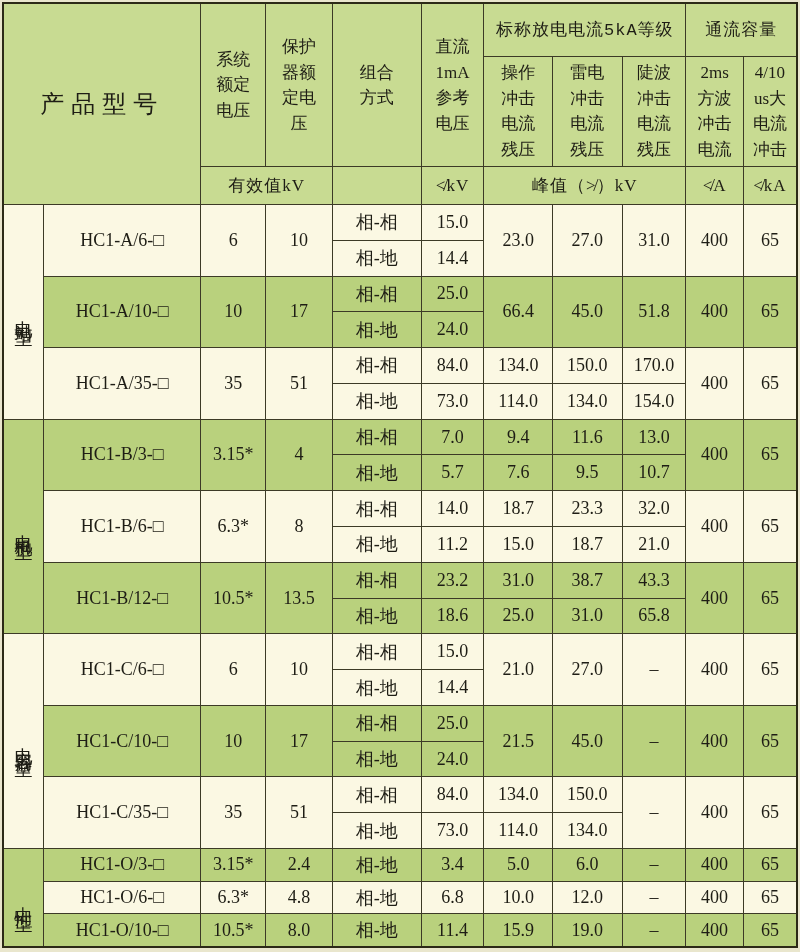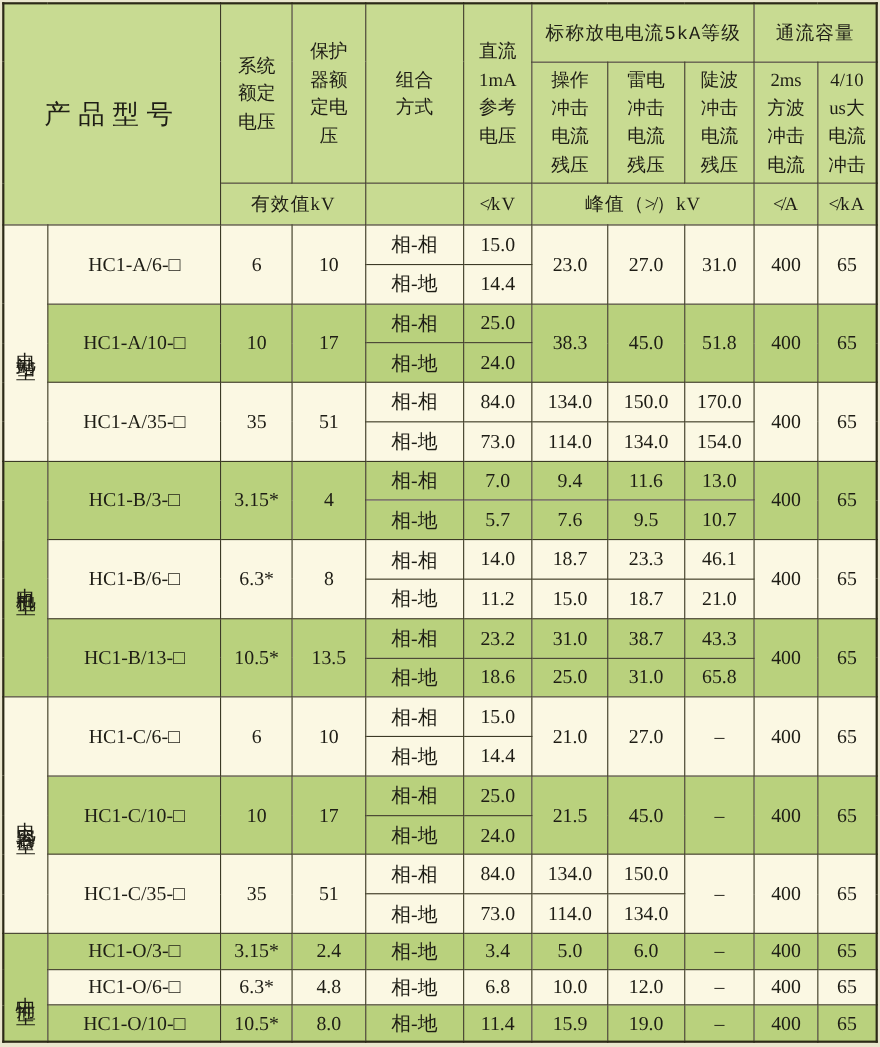"38.3" td.g { text: 38.3 -> 66.4 }
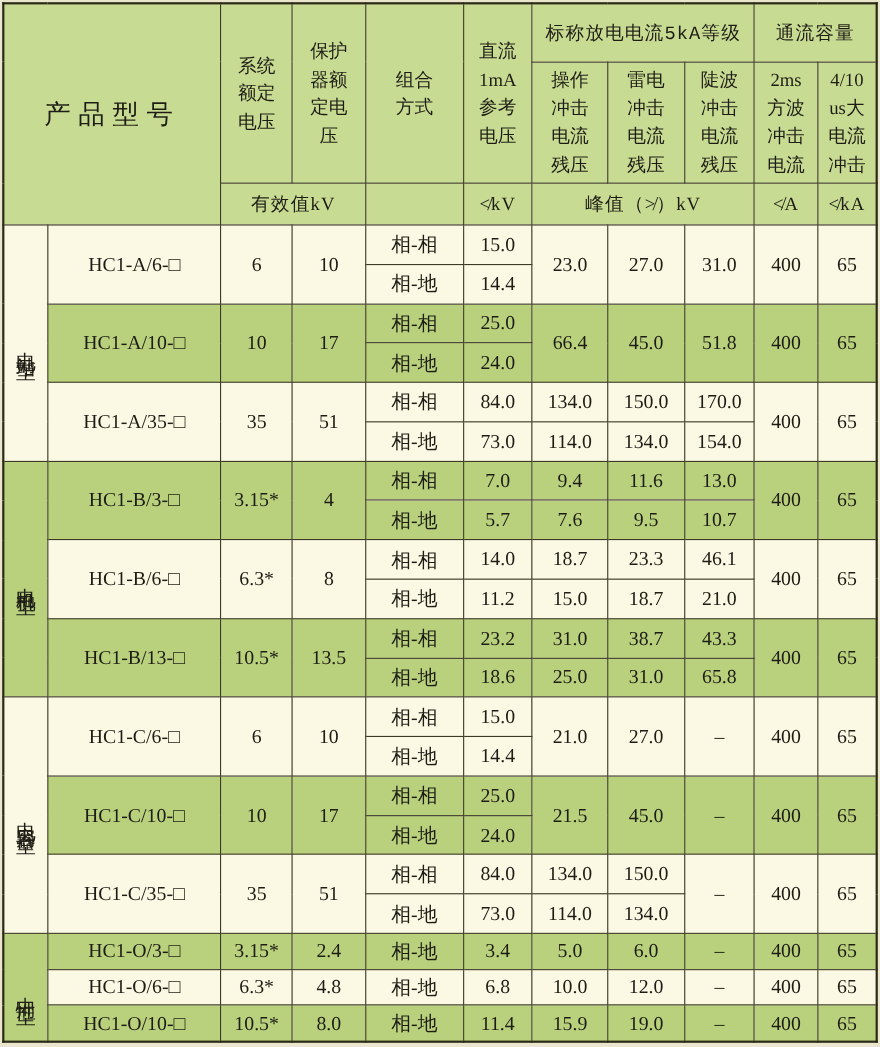"46.1" td.c { text: 46.1 -> 32.0 }
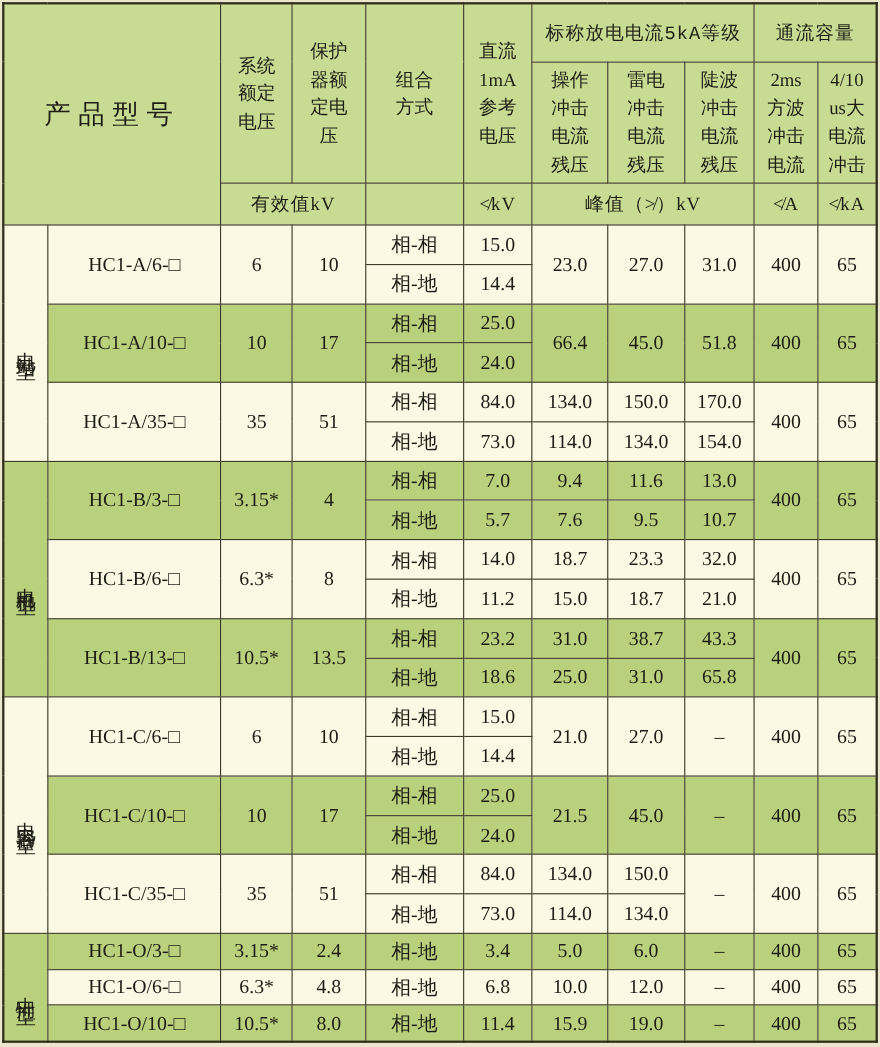"HC1-B/13-□" td.g { text: HC1-B/13- -> HC1-B/12- }
